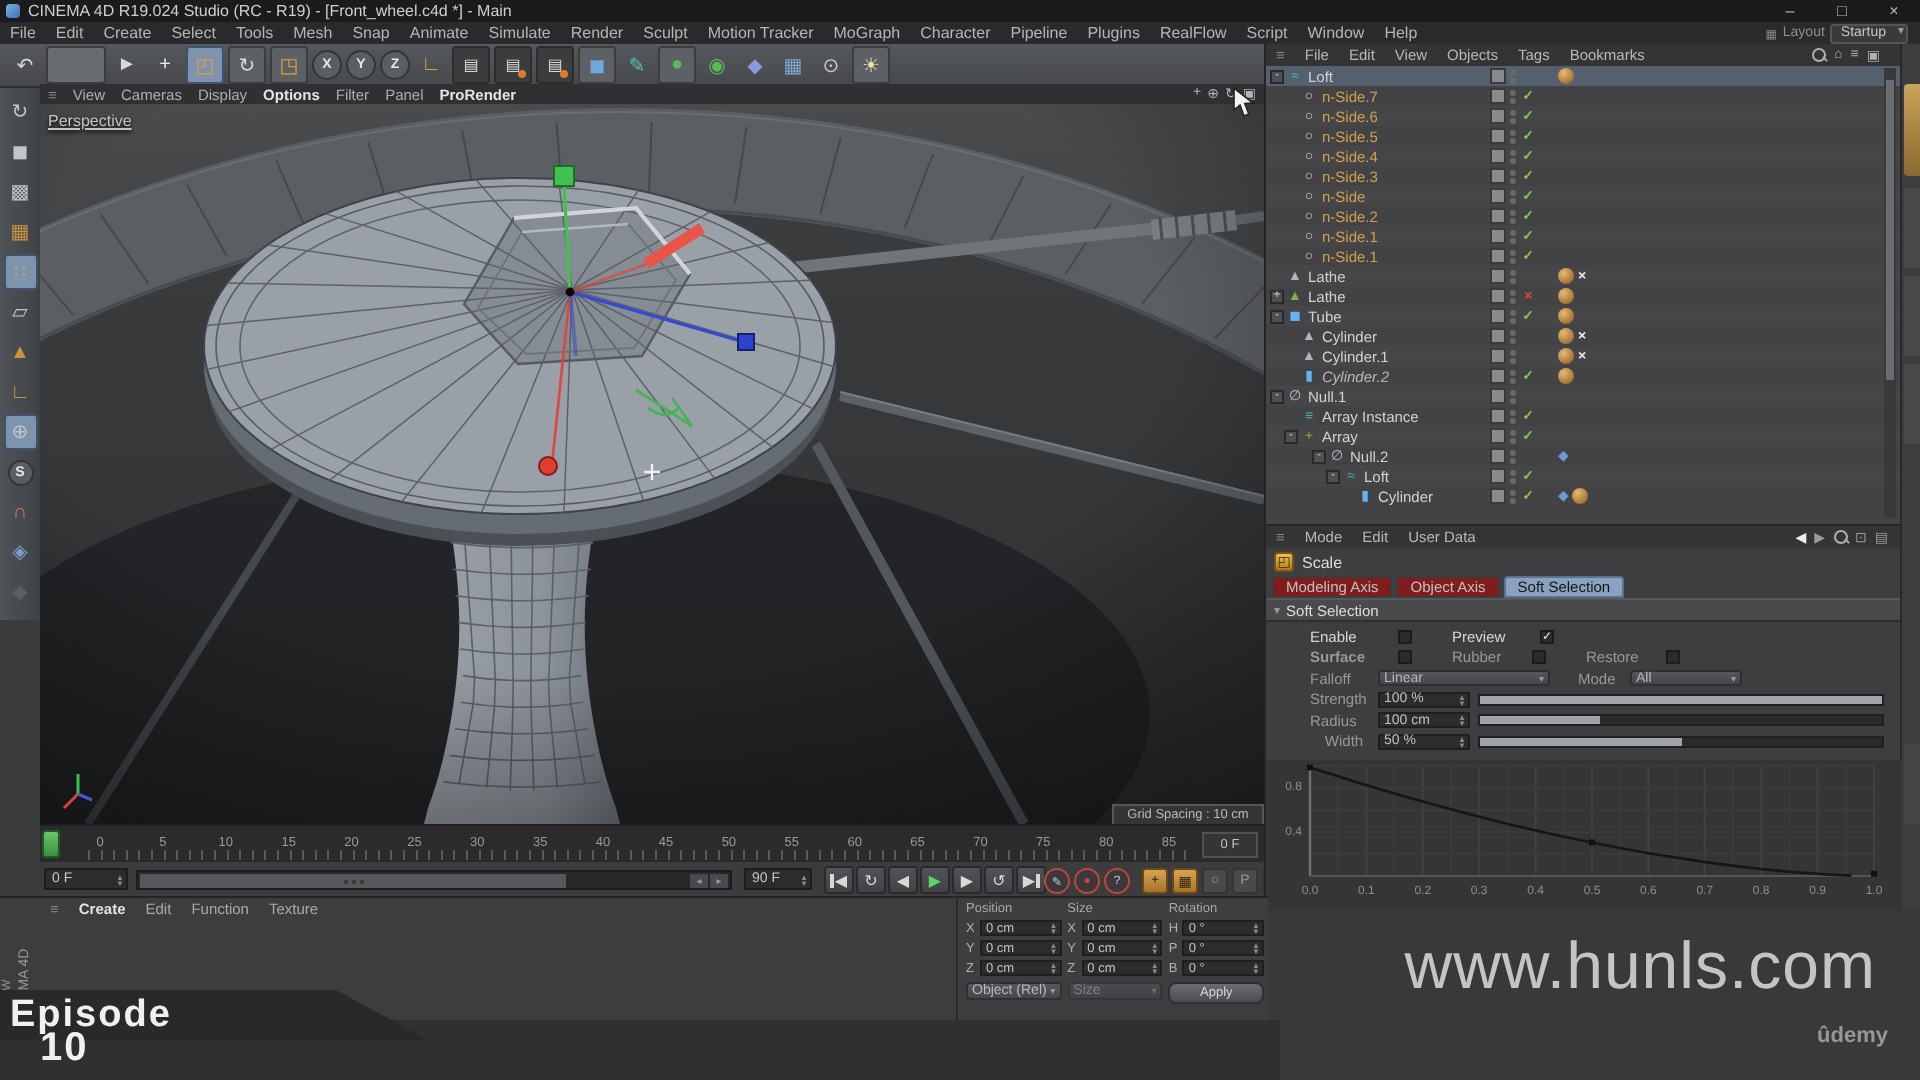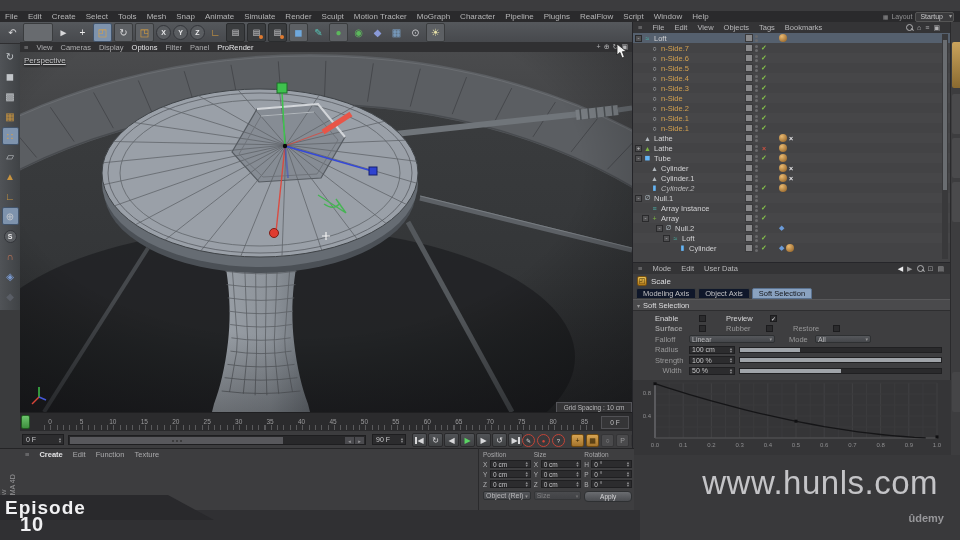"CINEMA 4D R19.024 Studio (RC" div.abs { html: none -> <div> <span></span> <span>CINEMA 4D R19.024 Studio (RC - R19) - [Front_wheel.c4d *] - Main</span> <span> <span>–</span> <span>□</span> <span>×</span> </span> </div> }
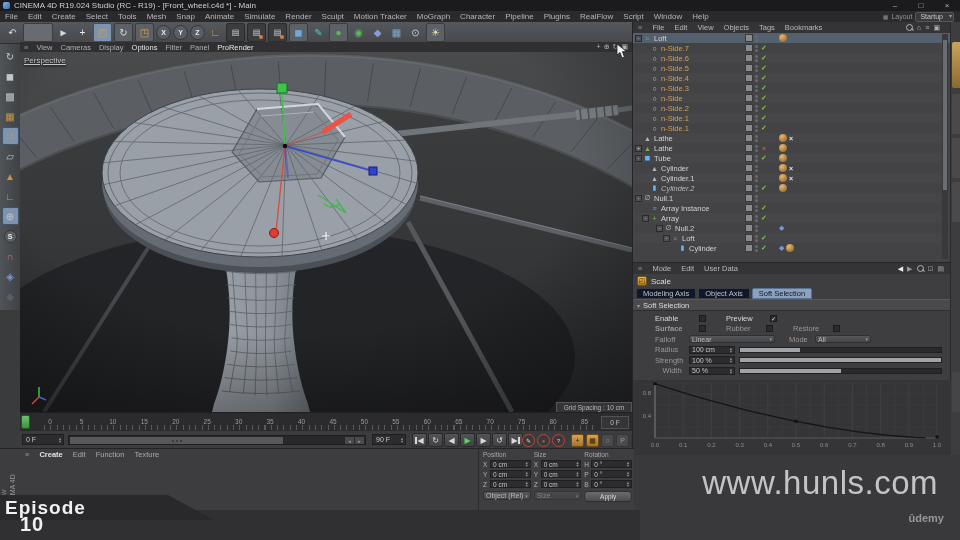"Options" #vp-menu .strong { font-weight: normal -> bold }
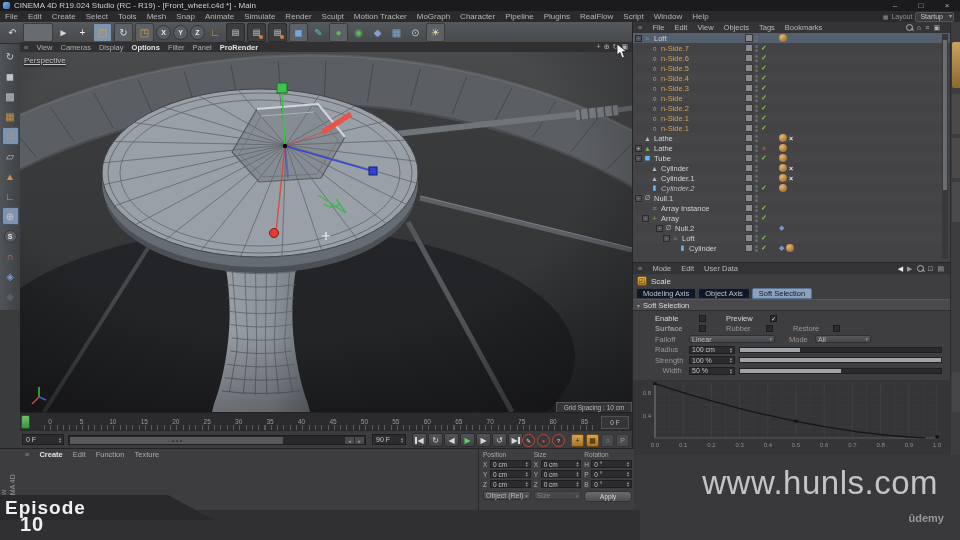"Modeling Axis" .amtab { background: #0f172a -> #7f1d1d }
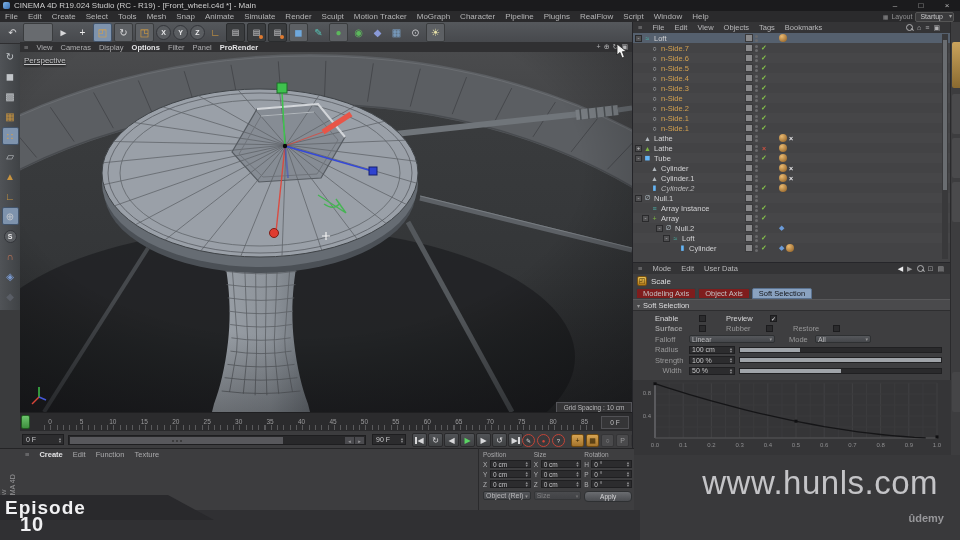"Radius" div.fr { order: before "Strength" -> after "Strength" }
